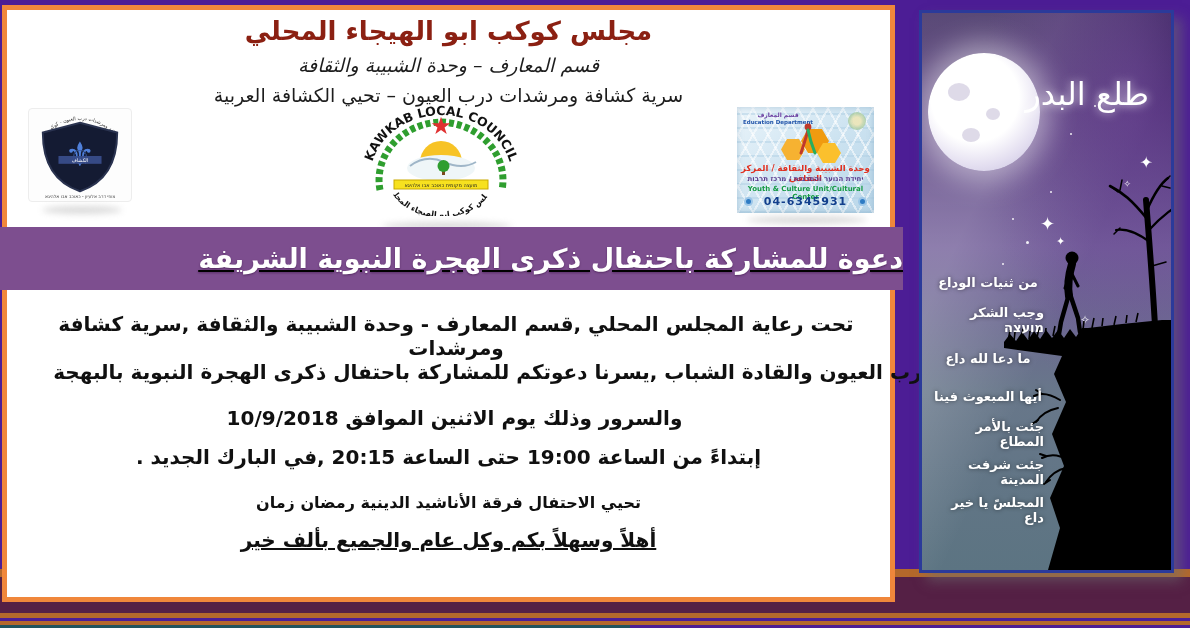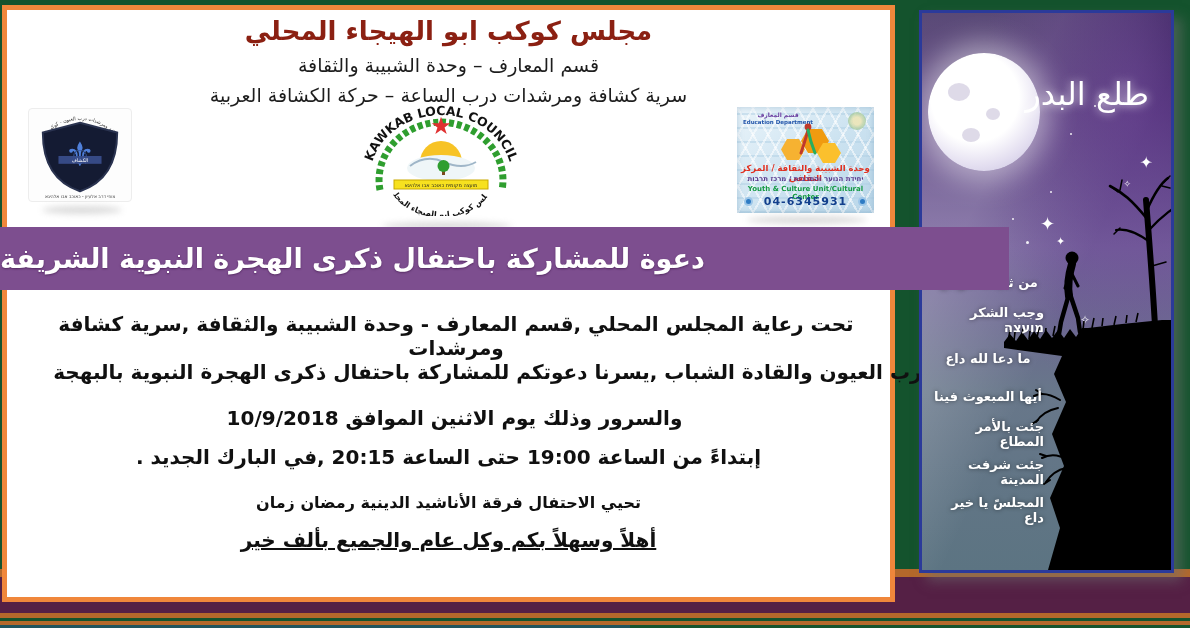"مجلس كوكب ابو الهيجاء المحلي" .page { background: #14532d -> #4c1d95 }
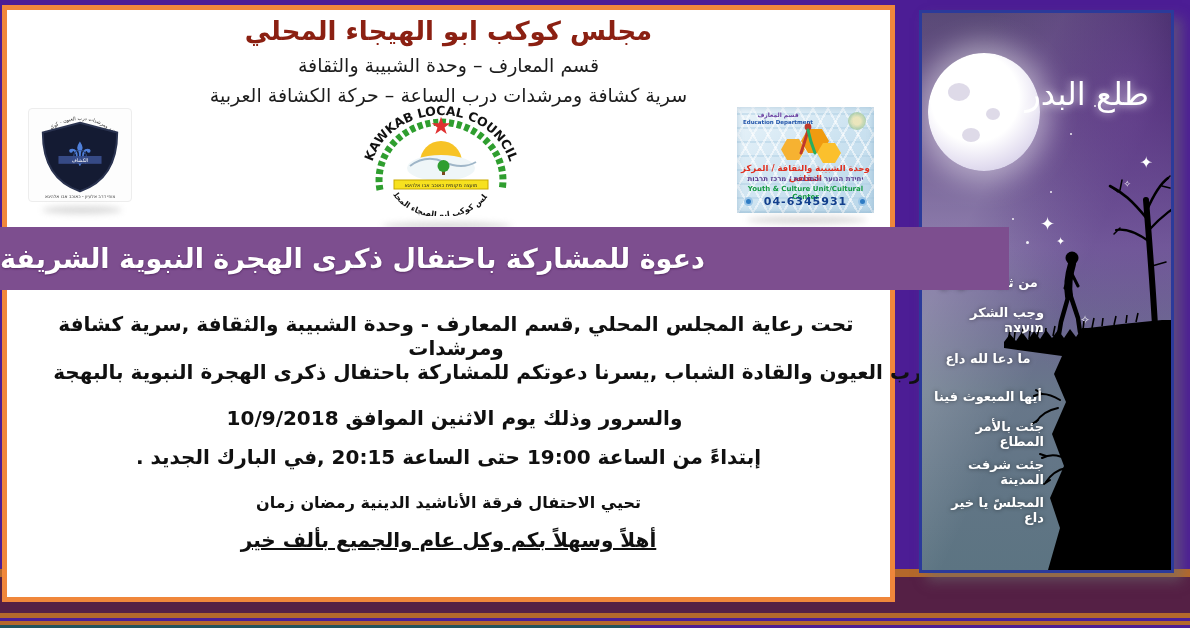"قسم المعارف – وحدة الشبيبة" .hdr-sub1 { font-style: none -> italic }
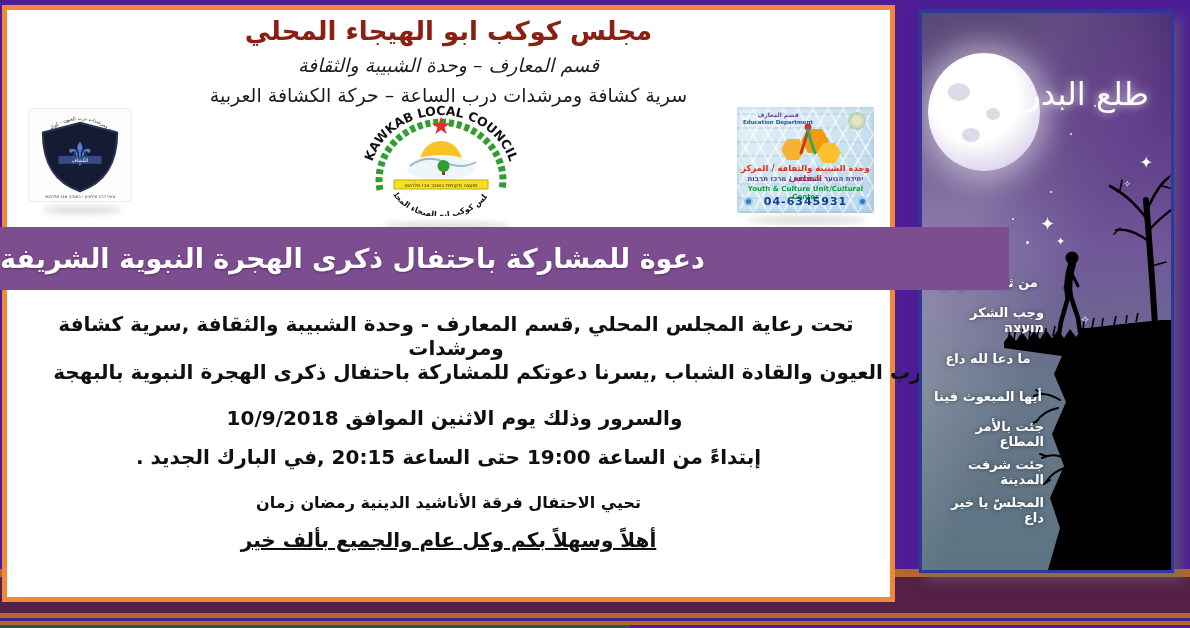"سرية كشافة ومرشدات درب الساعة" div.hdr-sub { text: الساعة – حركة -> العيون – تحيي }
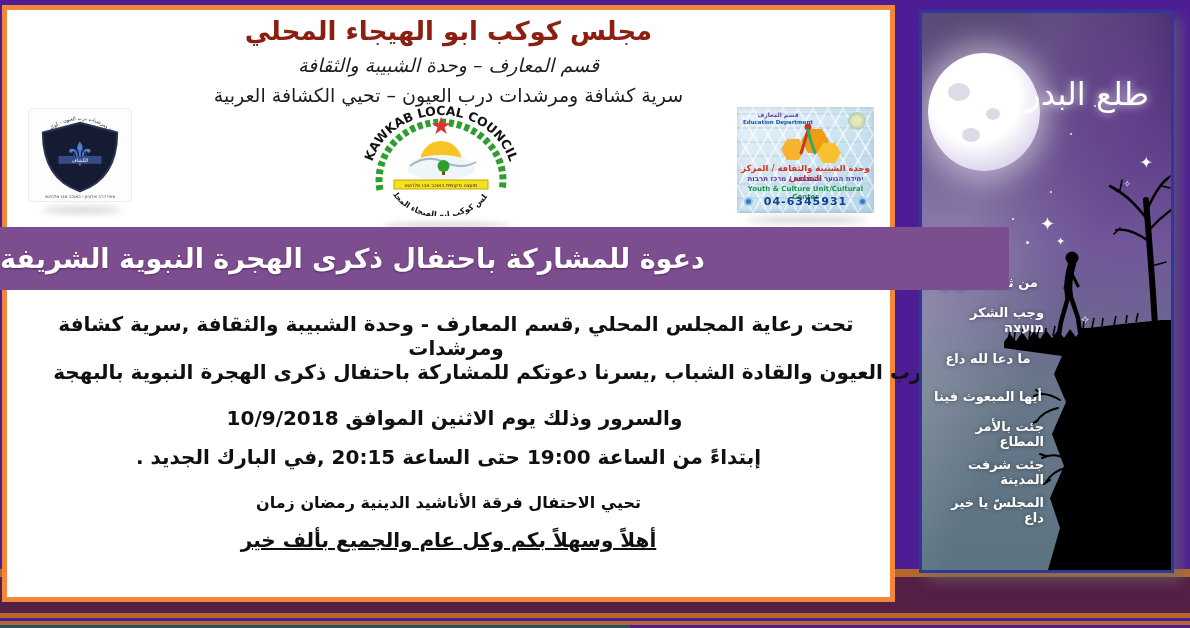"دعوة للمشاركة باحتفال ذكرى الهجرة" .banner { justify-content: flex-start -> flex-end; text-decoration: none -> underline; width: 1009px -> 903px }
